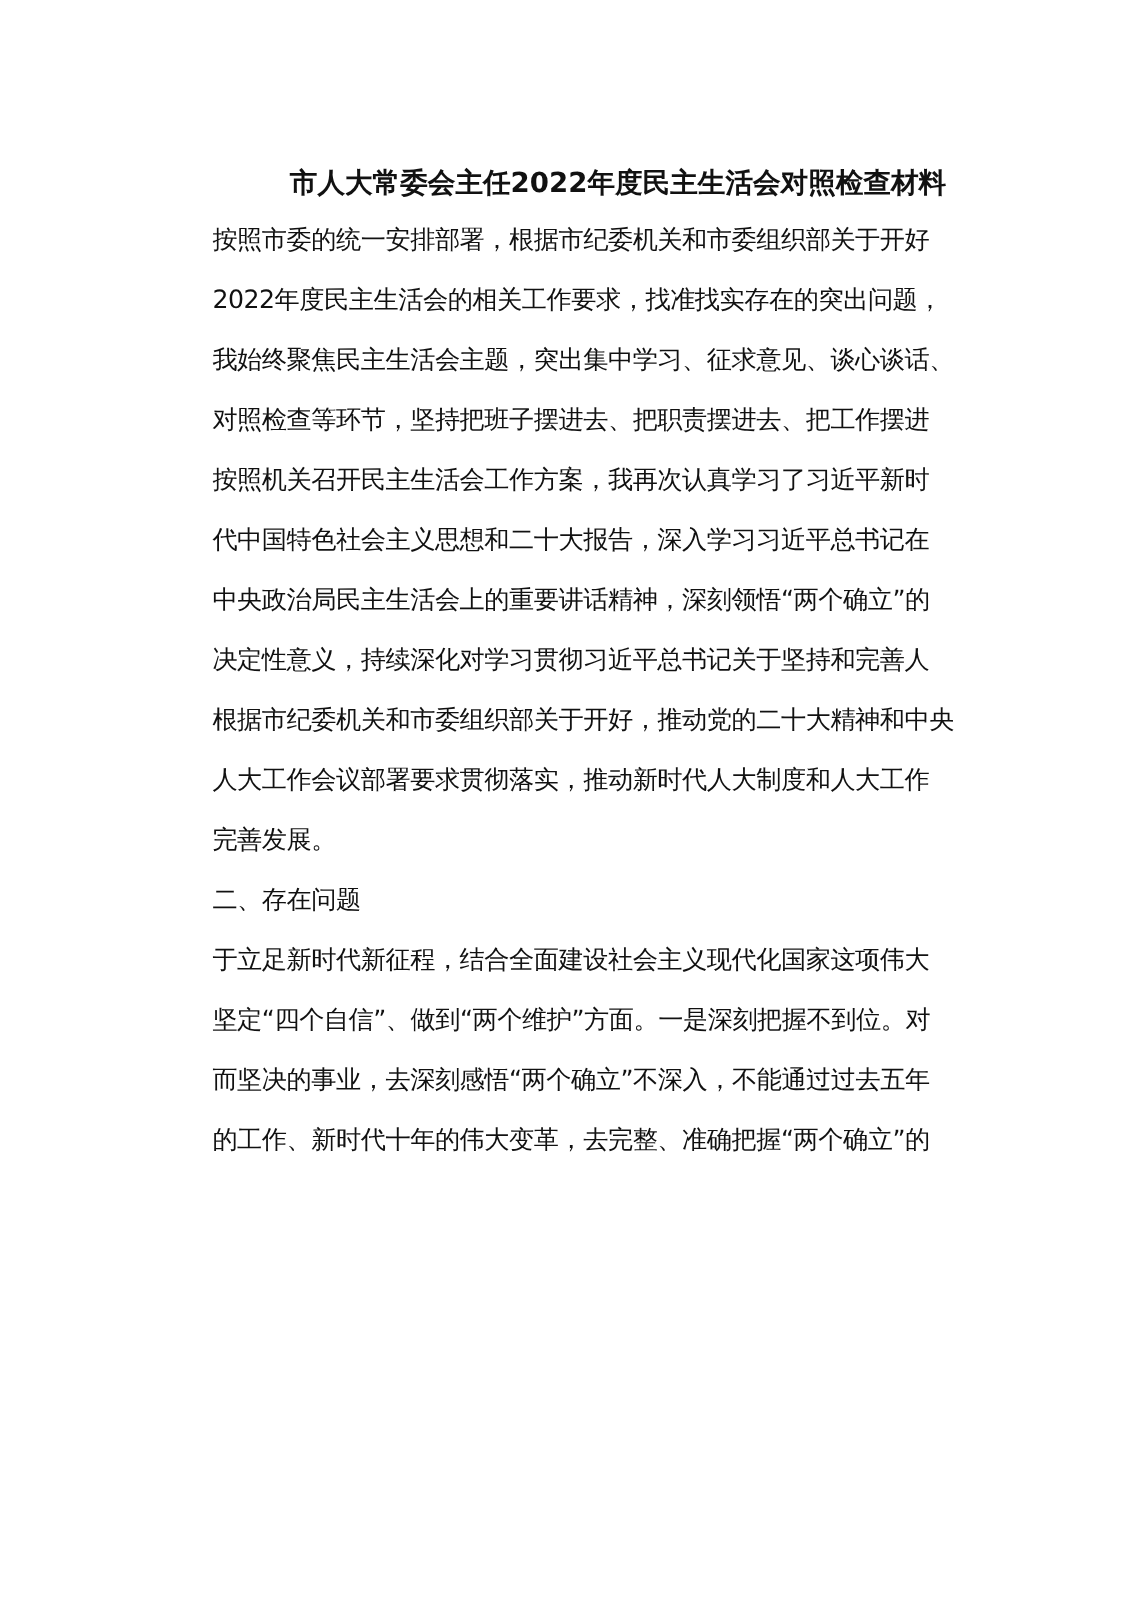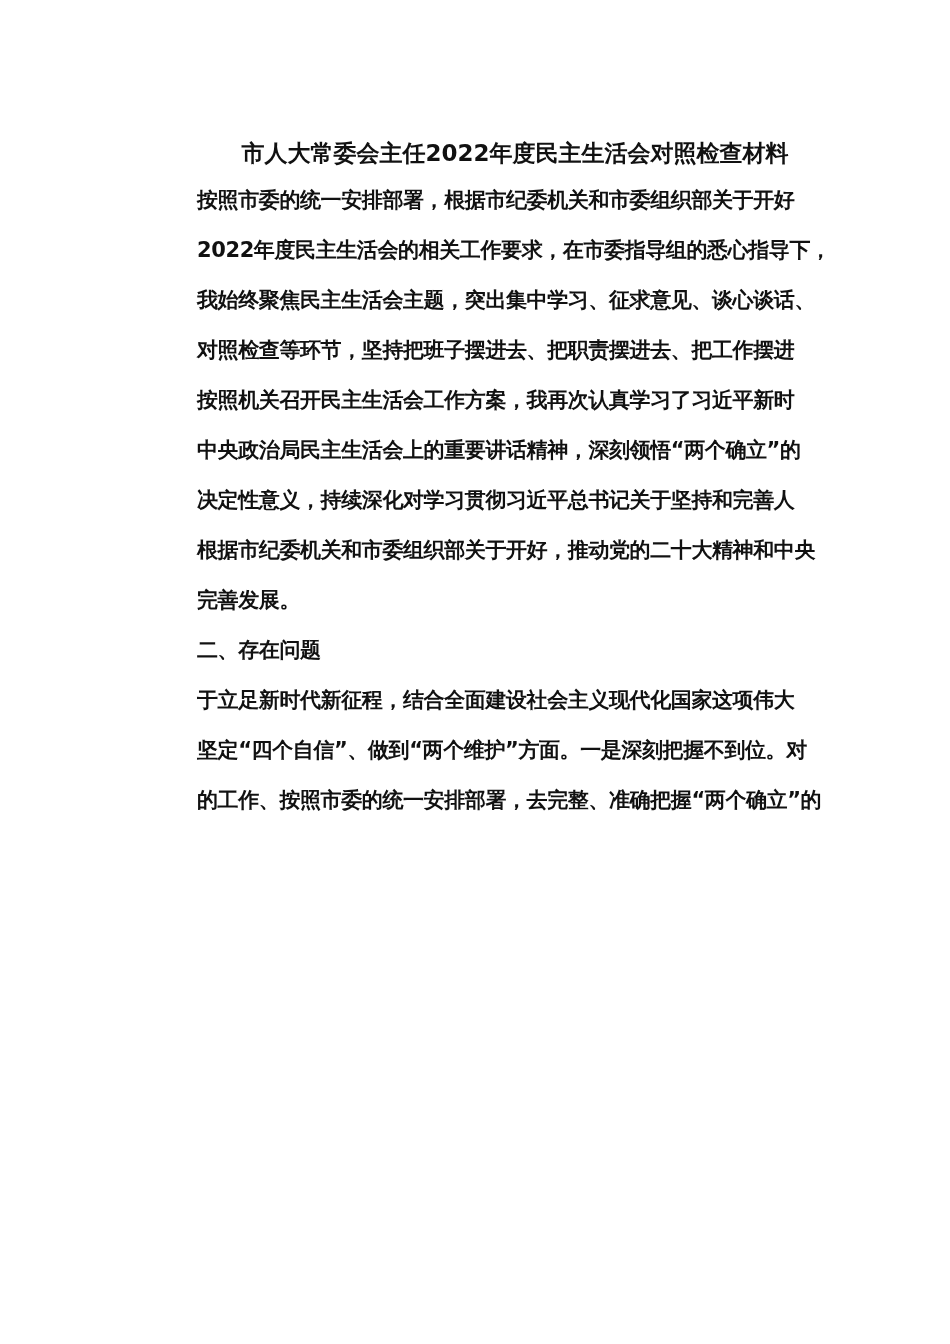"按照市委的统一安排部署，根据市纪委机关和市委组织部关于开好" .body { font-weight: bold -> none; left: 157px -> 137px }
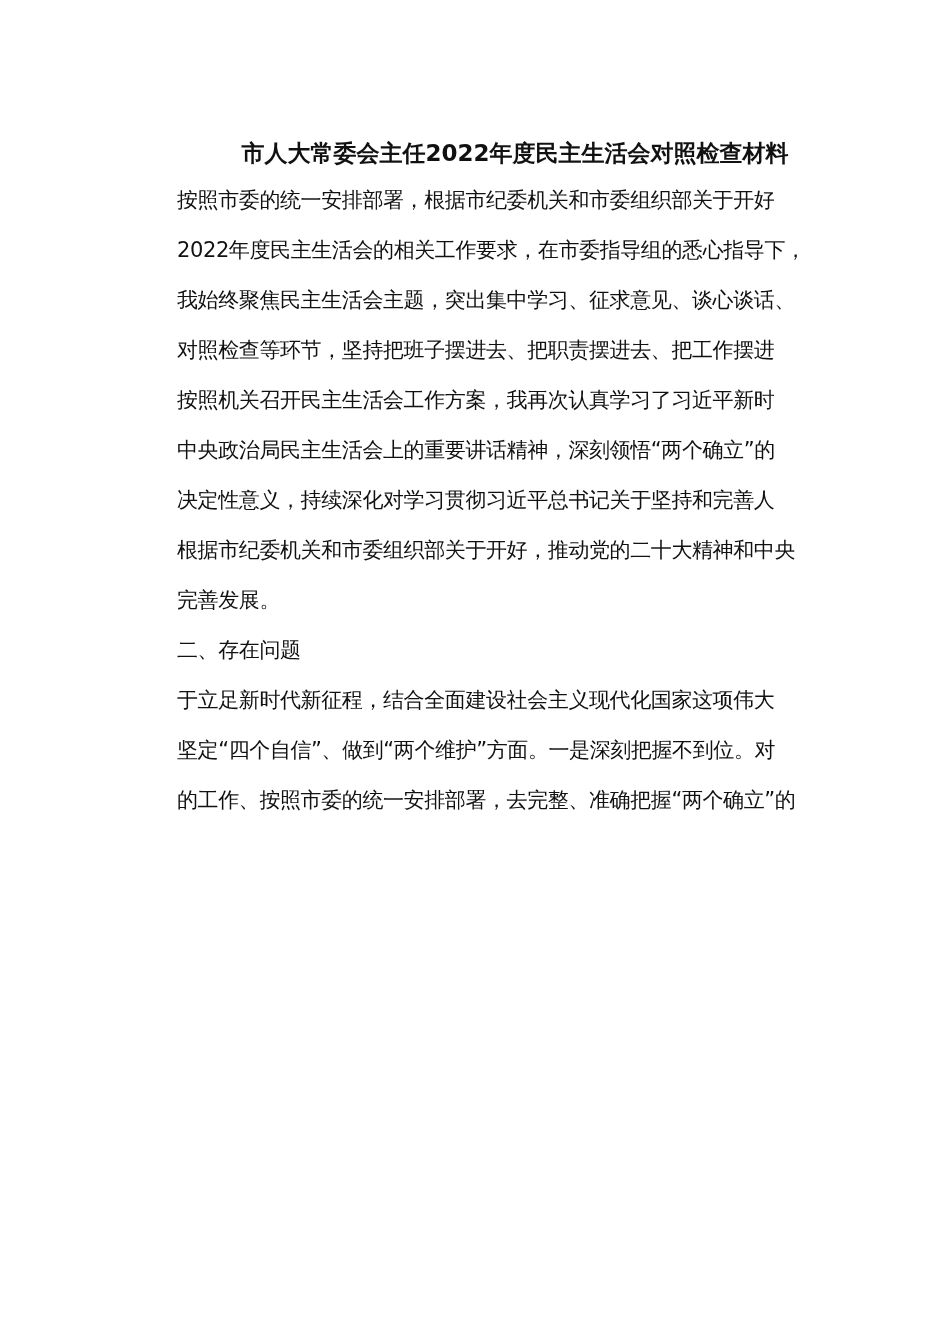"2022年度民主生活会的相关工作要求，在市委指导组的悉心指导下，" div.line { text: 在市委指导组的悉心指导下 -> 找准找实存在的突出问题 }
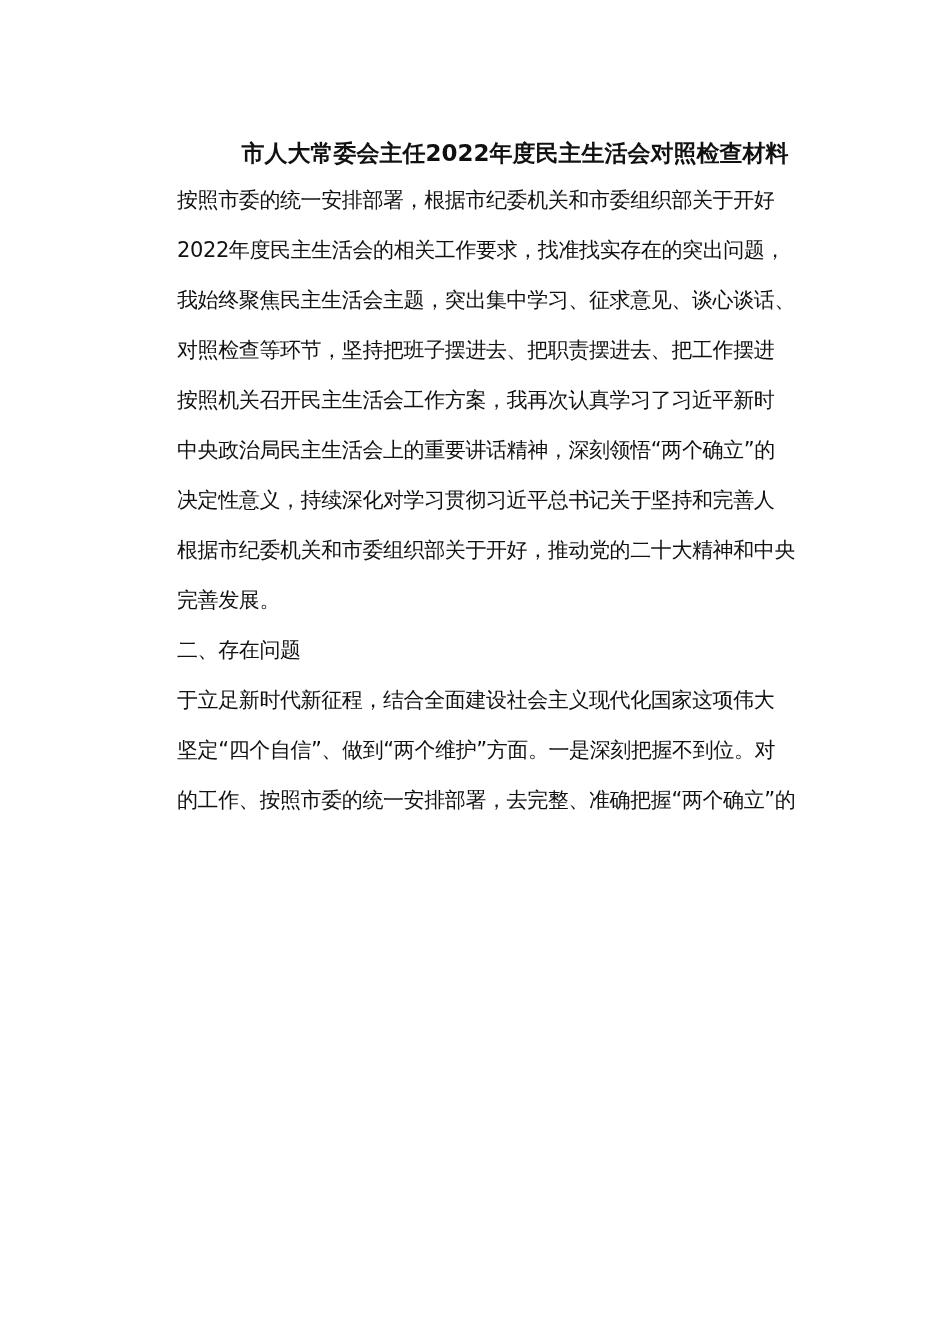"代中国特色社会主义思想和二十大报告，深入学习习近平总书记在" div.line { html: none -> <div>代中国特色社会主义思想和二十大报告，深入学习习近平总书记在</div> }
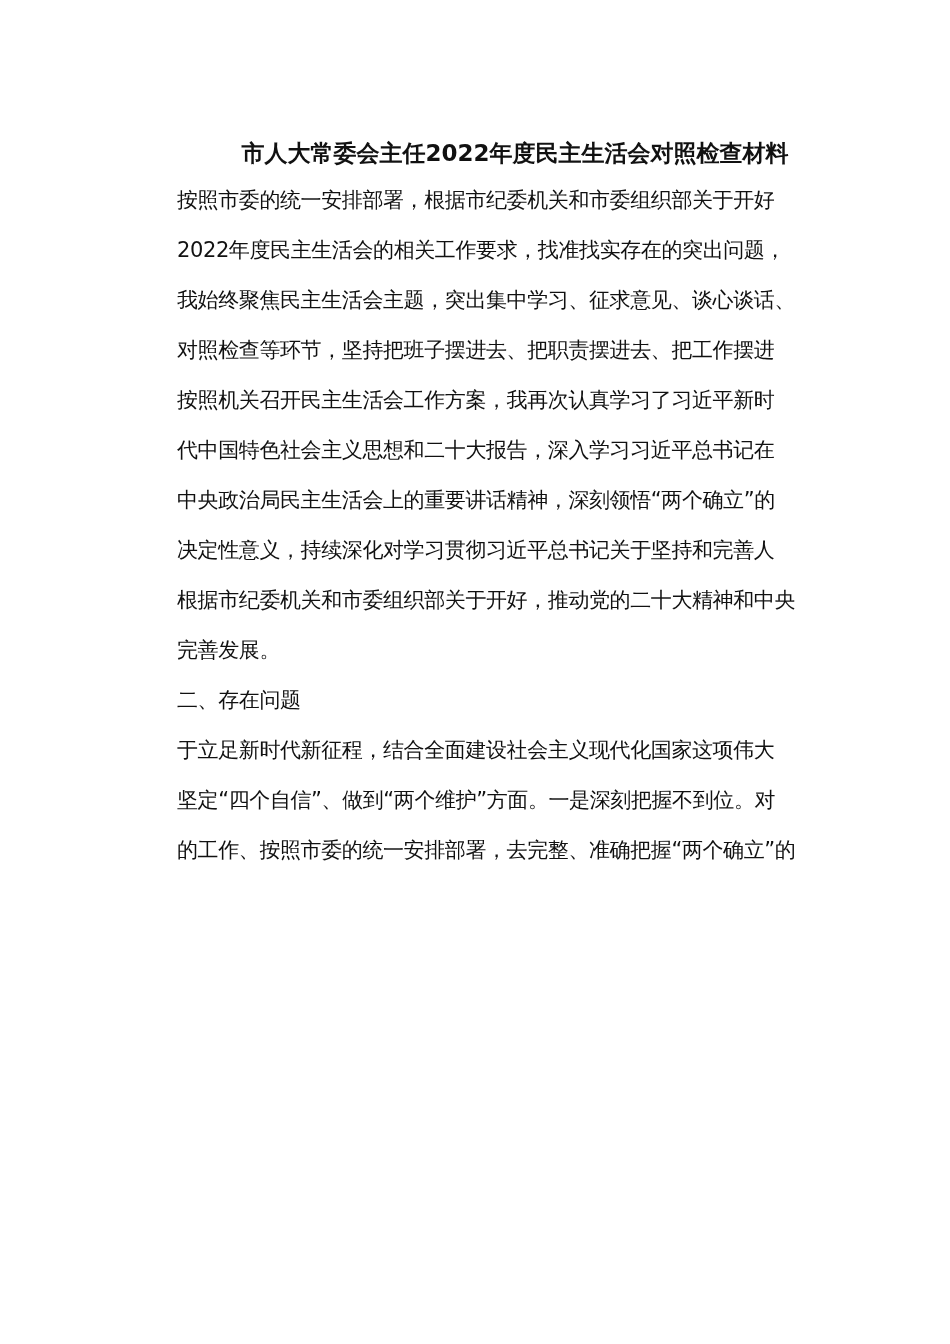"人大工作会议部署要求贯彻落实，推动新时代人大制度和人大工作" div.line { html: none -> <div>人大工作会议部署要求贯彻落实，推动新时代人大制度和人大工作</div> }
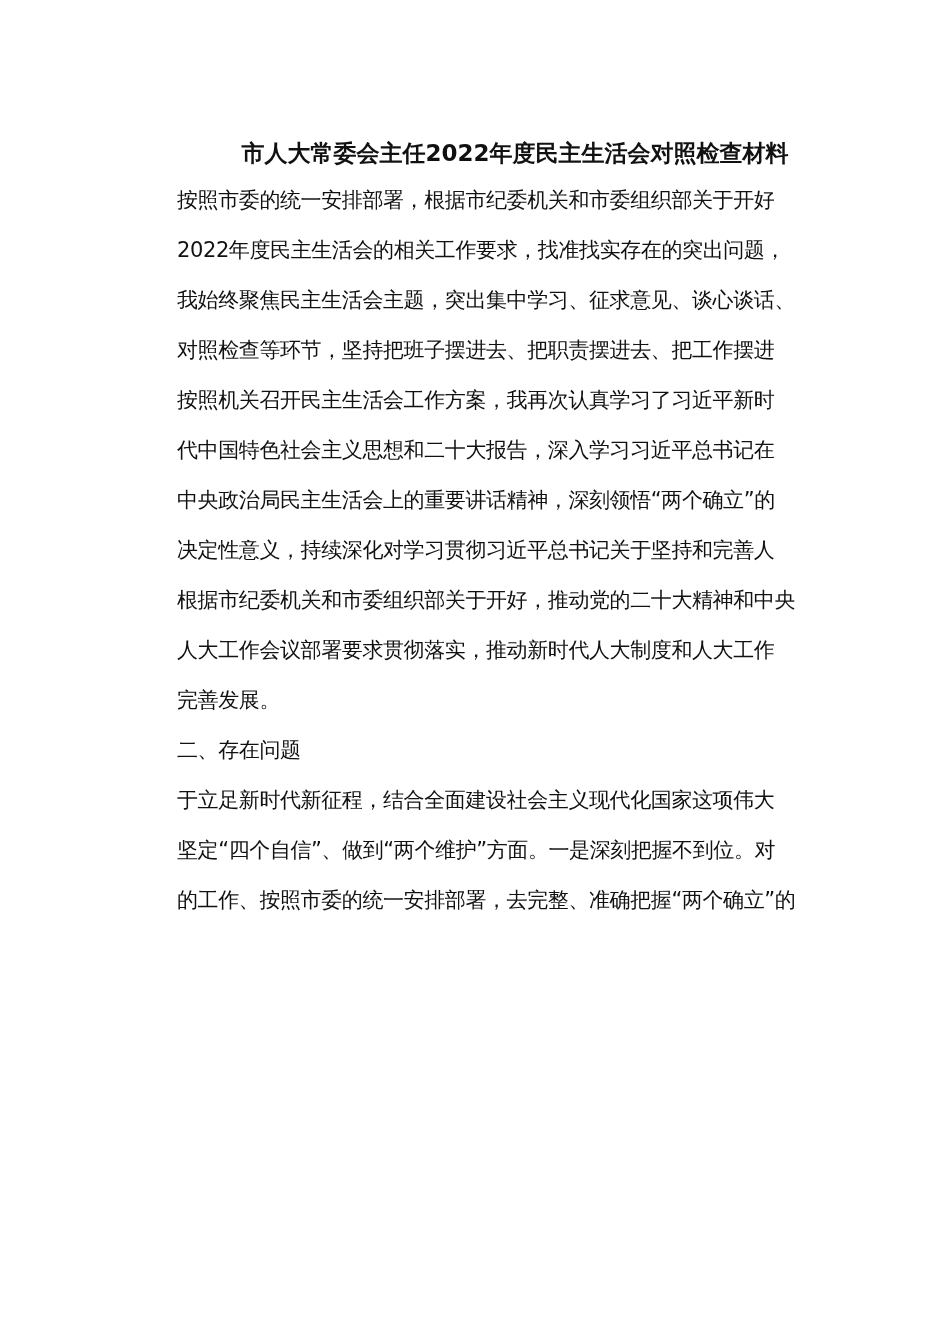"而坚决的事业，去深刻感悟“两个确立”不深入，不能通过过去五年" div.line { html: none -> <div>而坚决的事业，去深刻感悟“两个确立”不深入，不能通过过去五年</div> }
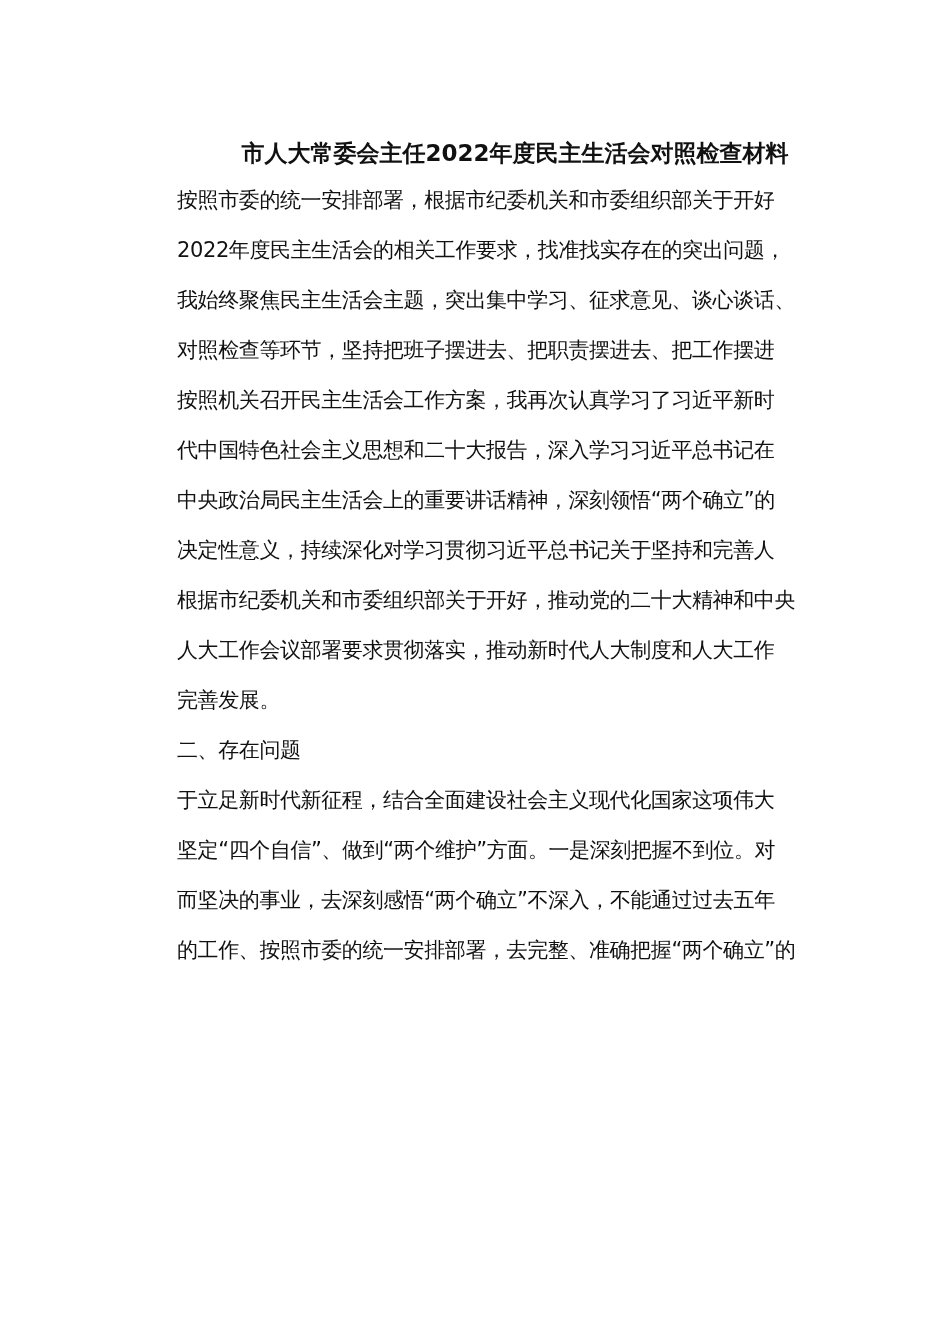"的工作、按照市委的统一安排部署，去完整、准确把握“两个确立”的" div.line { text: 按照市委的统一安排部署 -> 新时代十年的伟大变革 }
